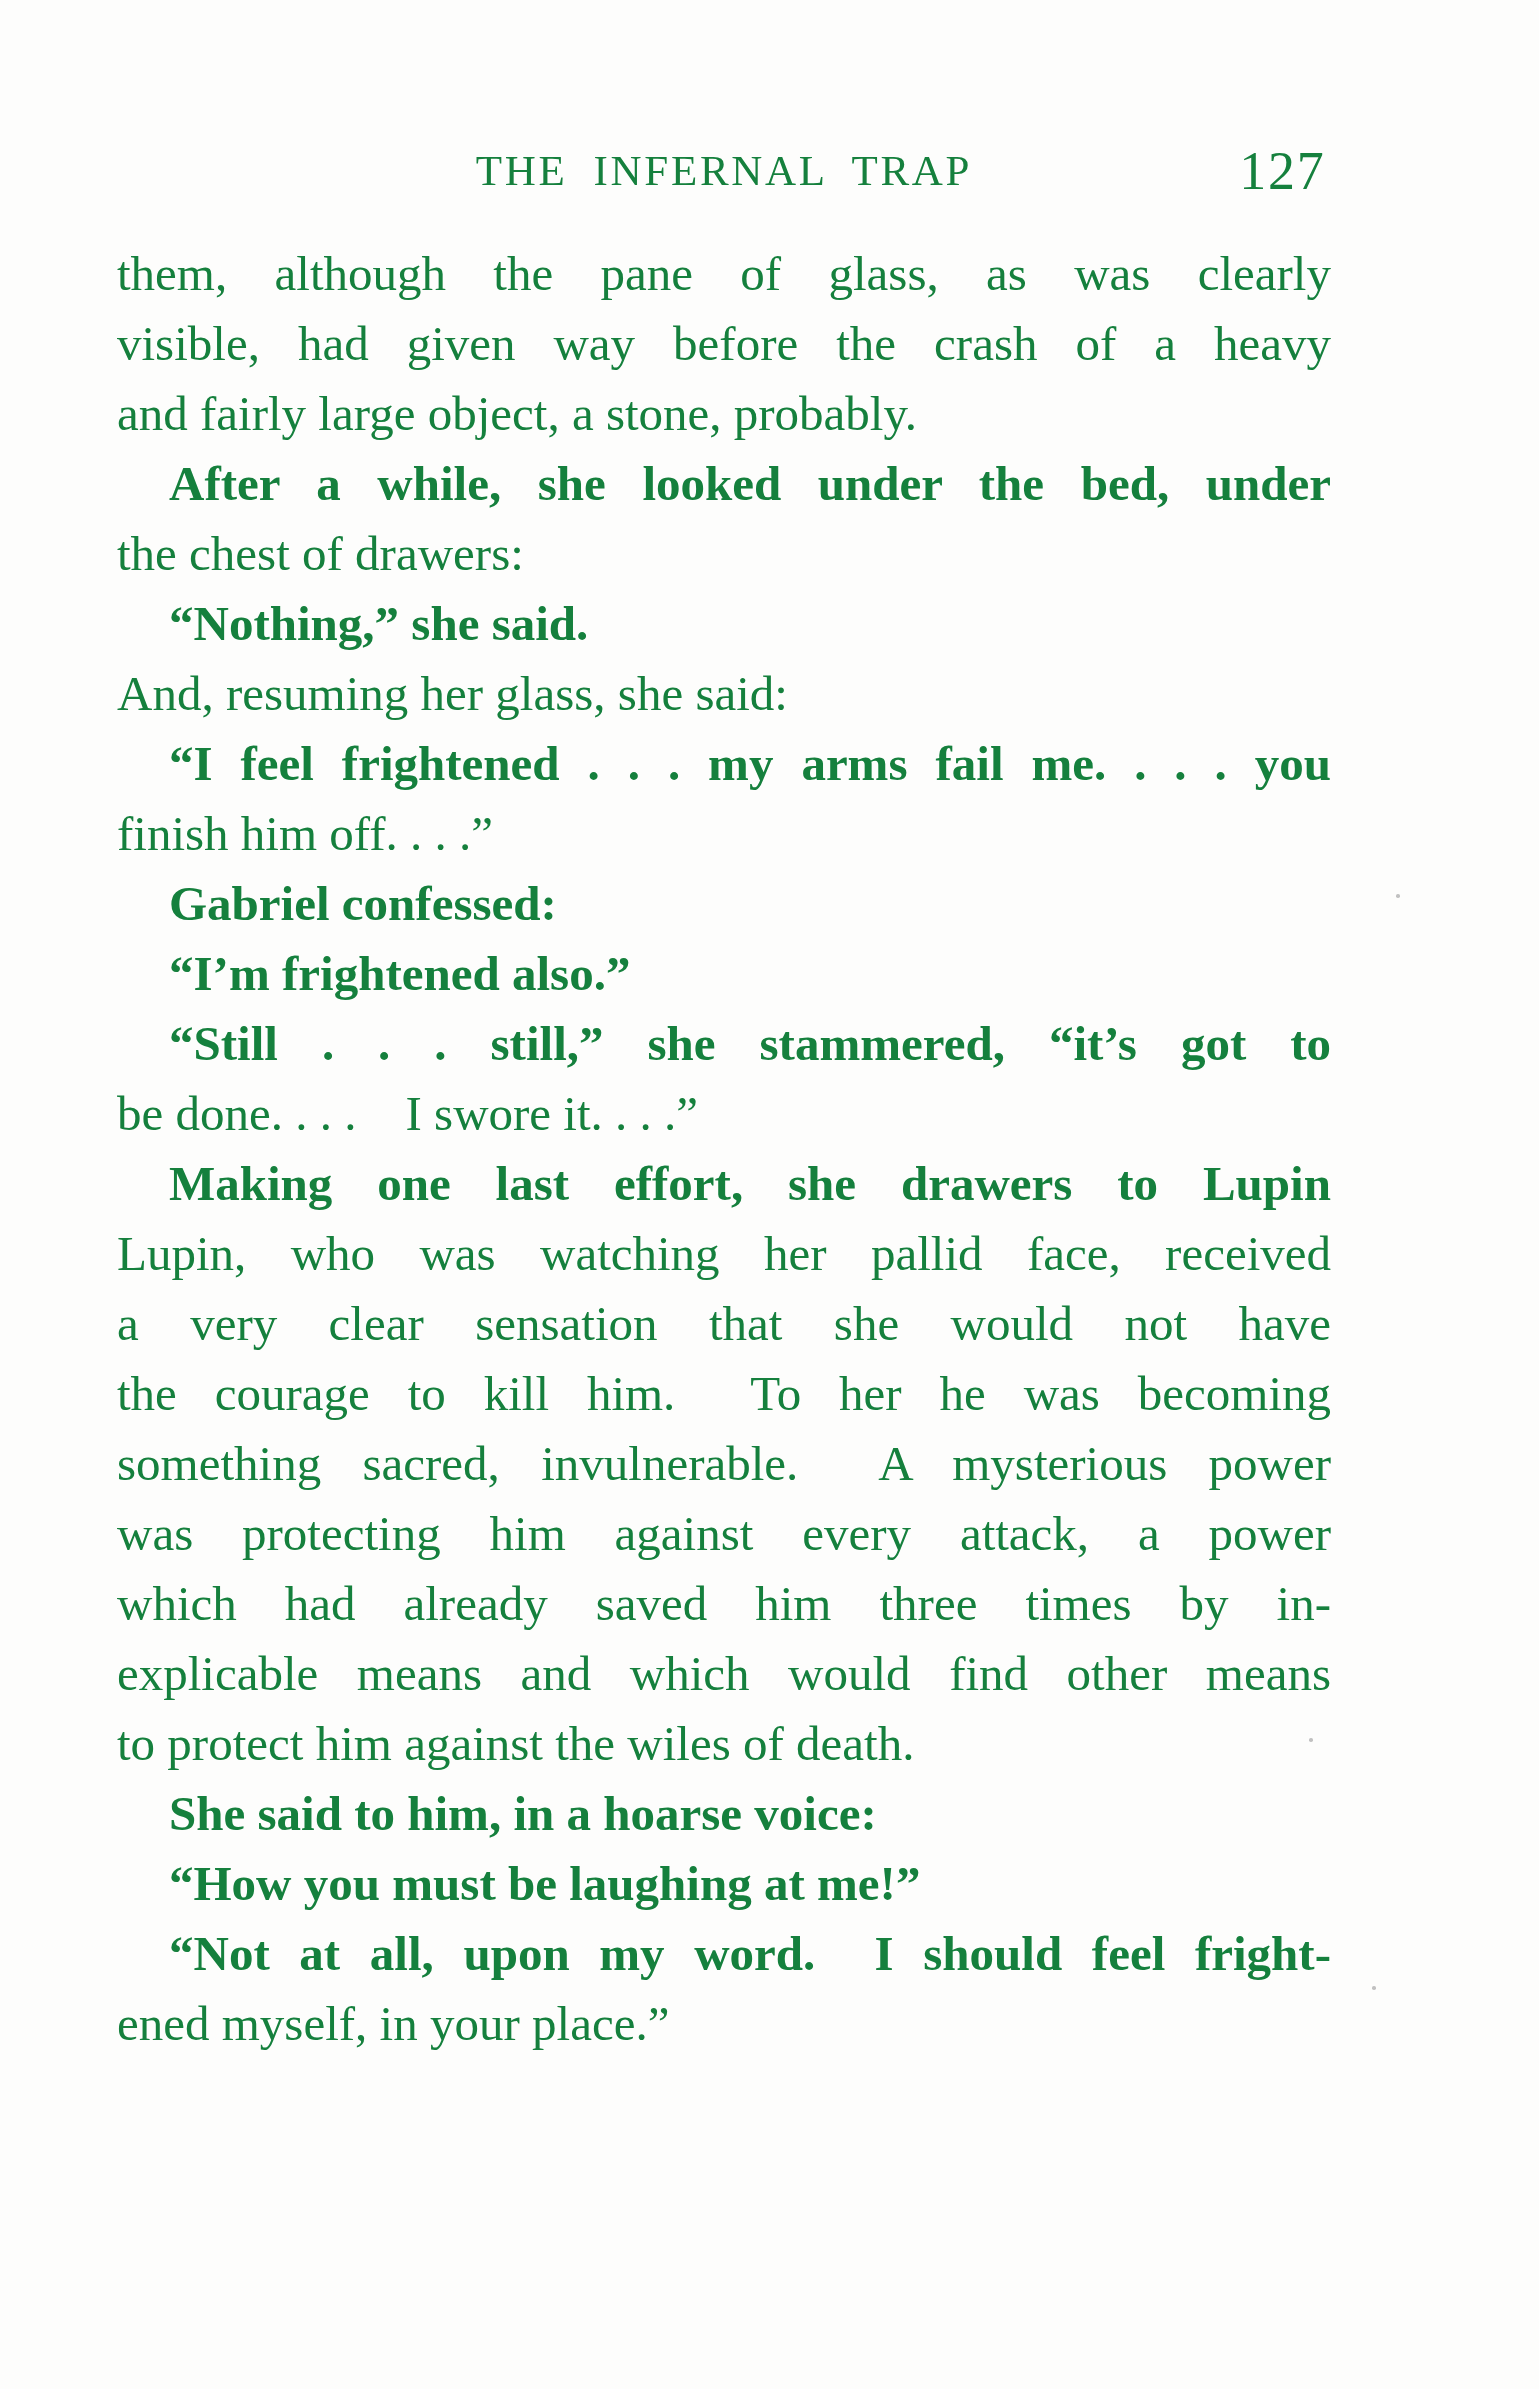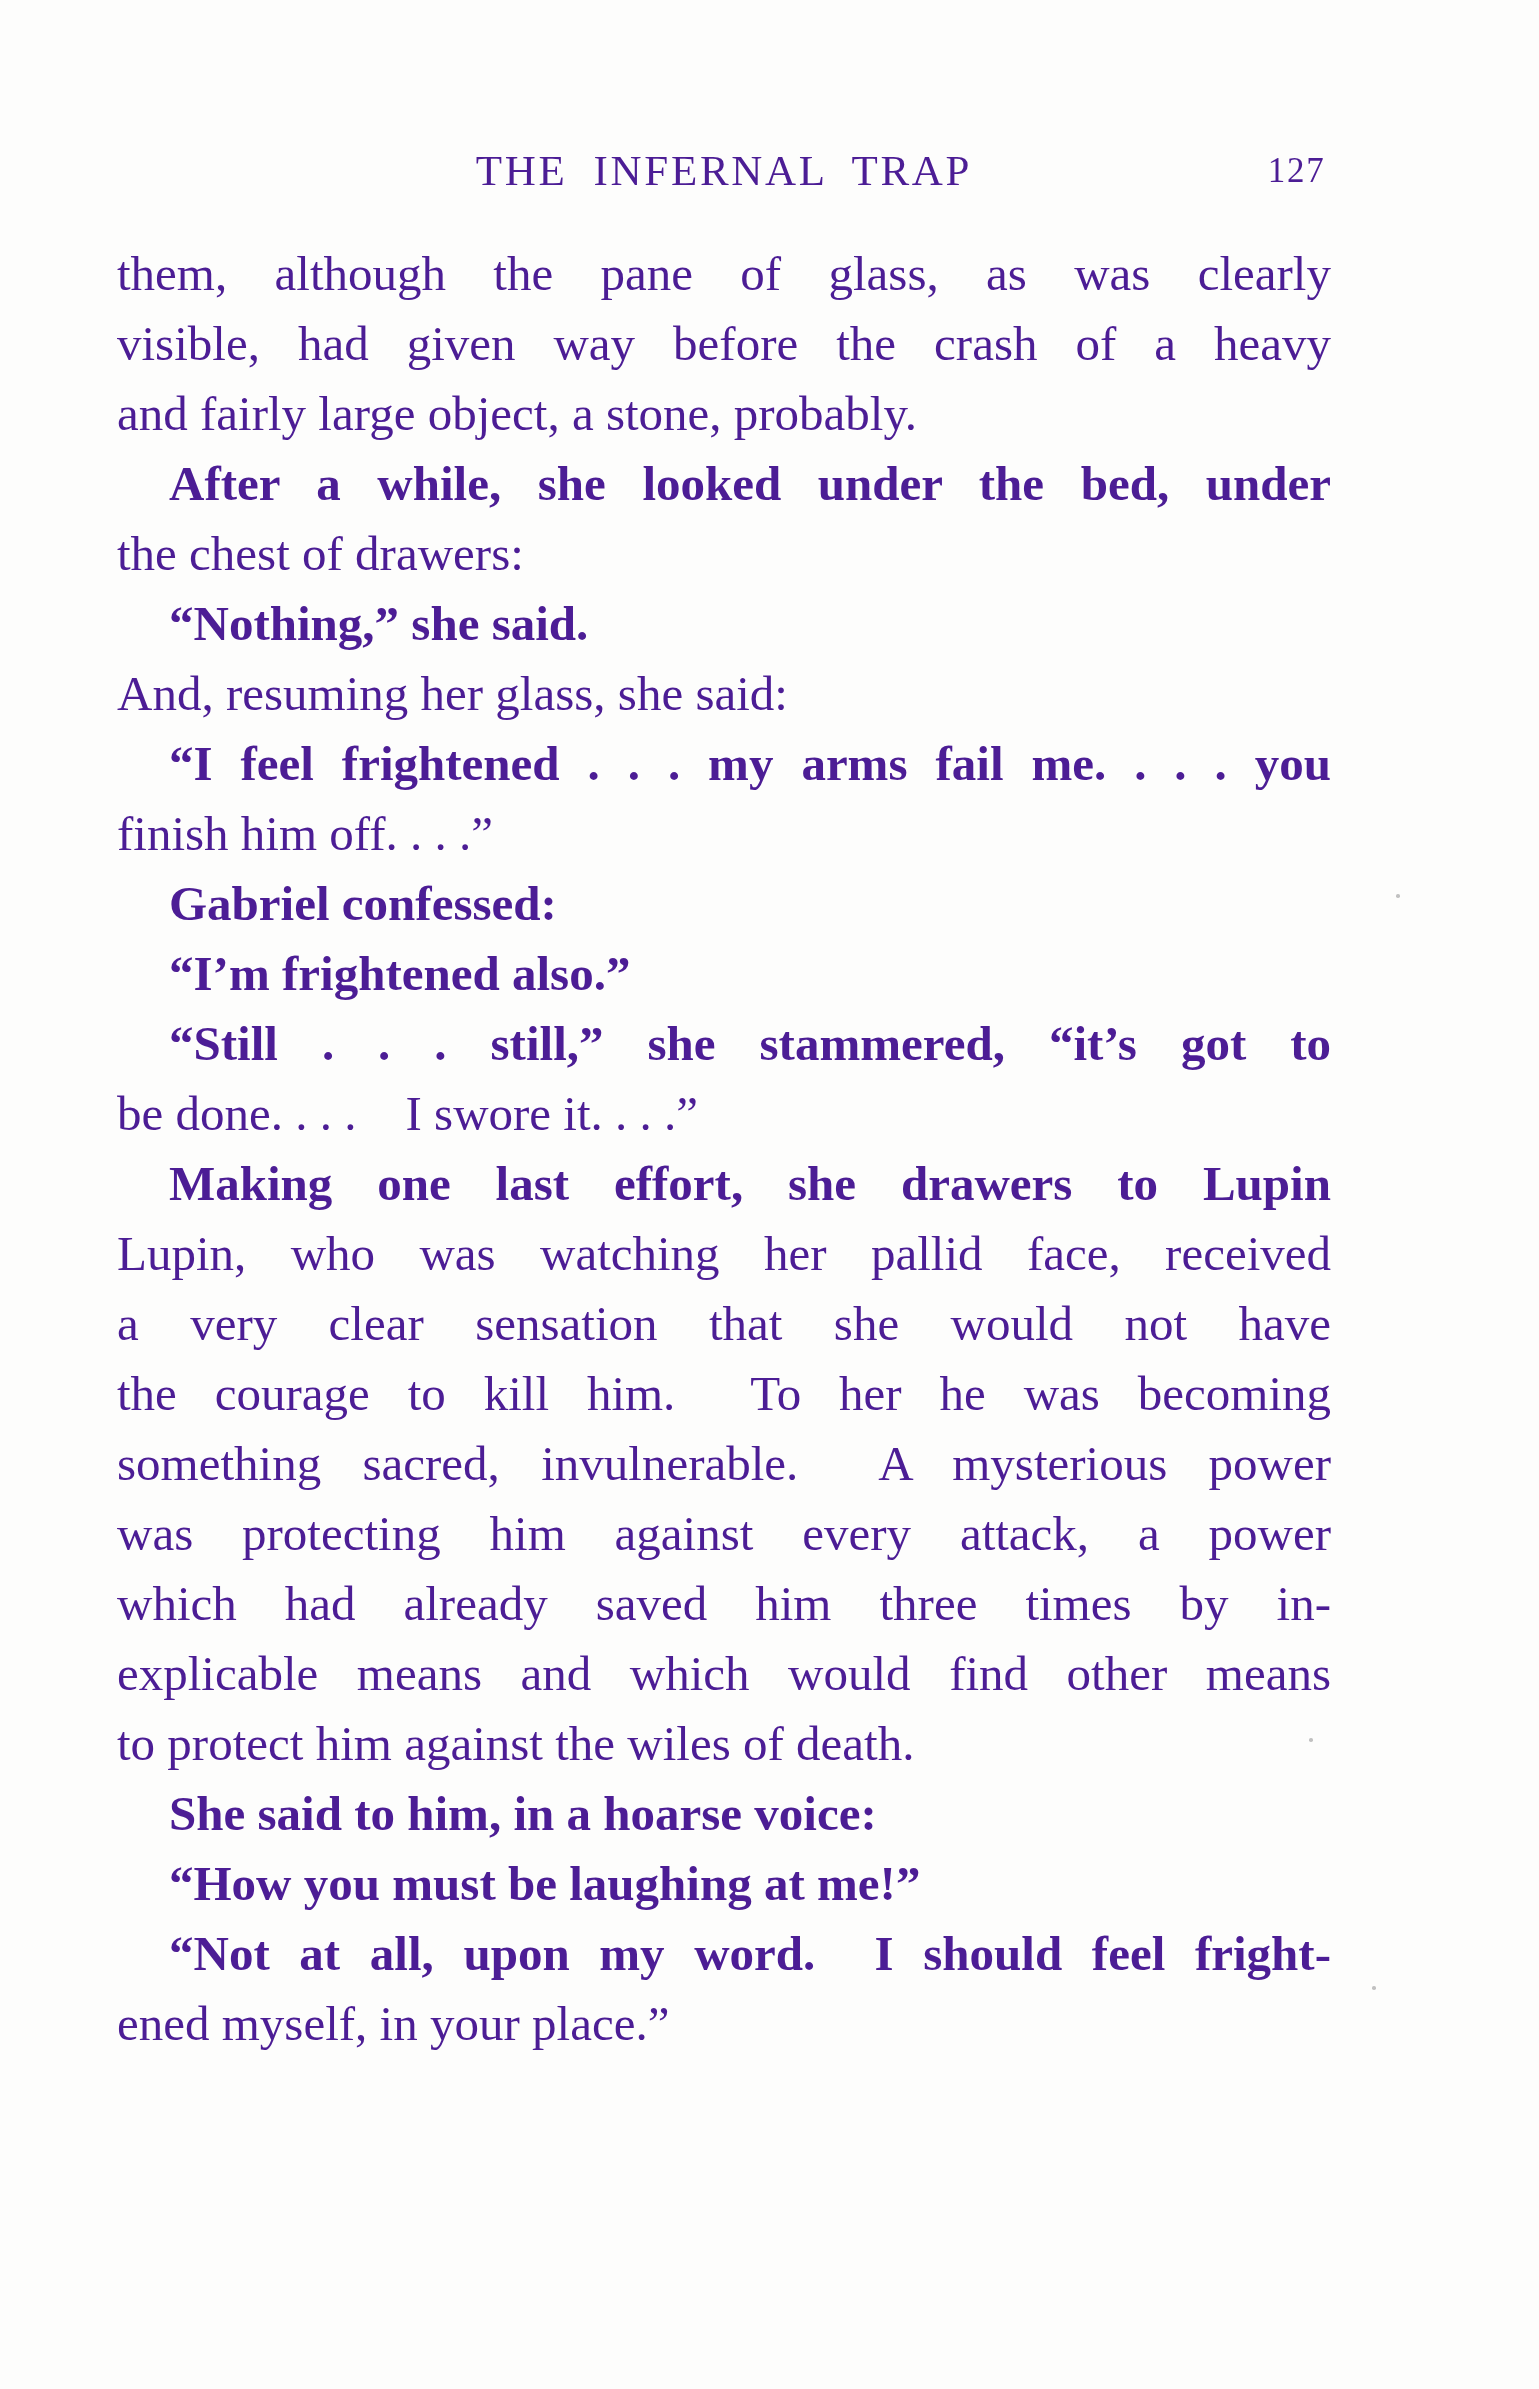"THE INFERNAL TRAP" .page { color: #4c1d95 -> #15803d }
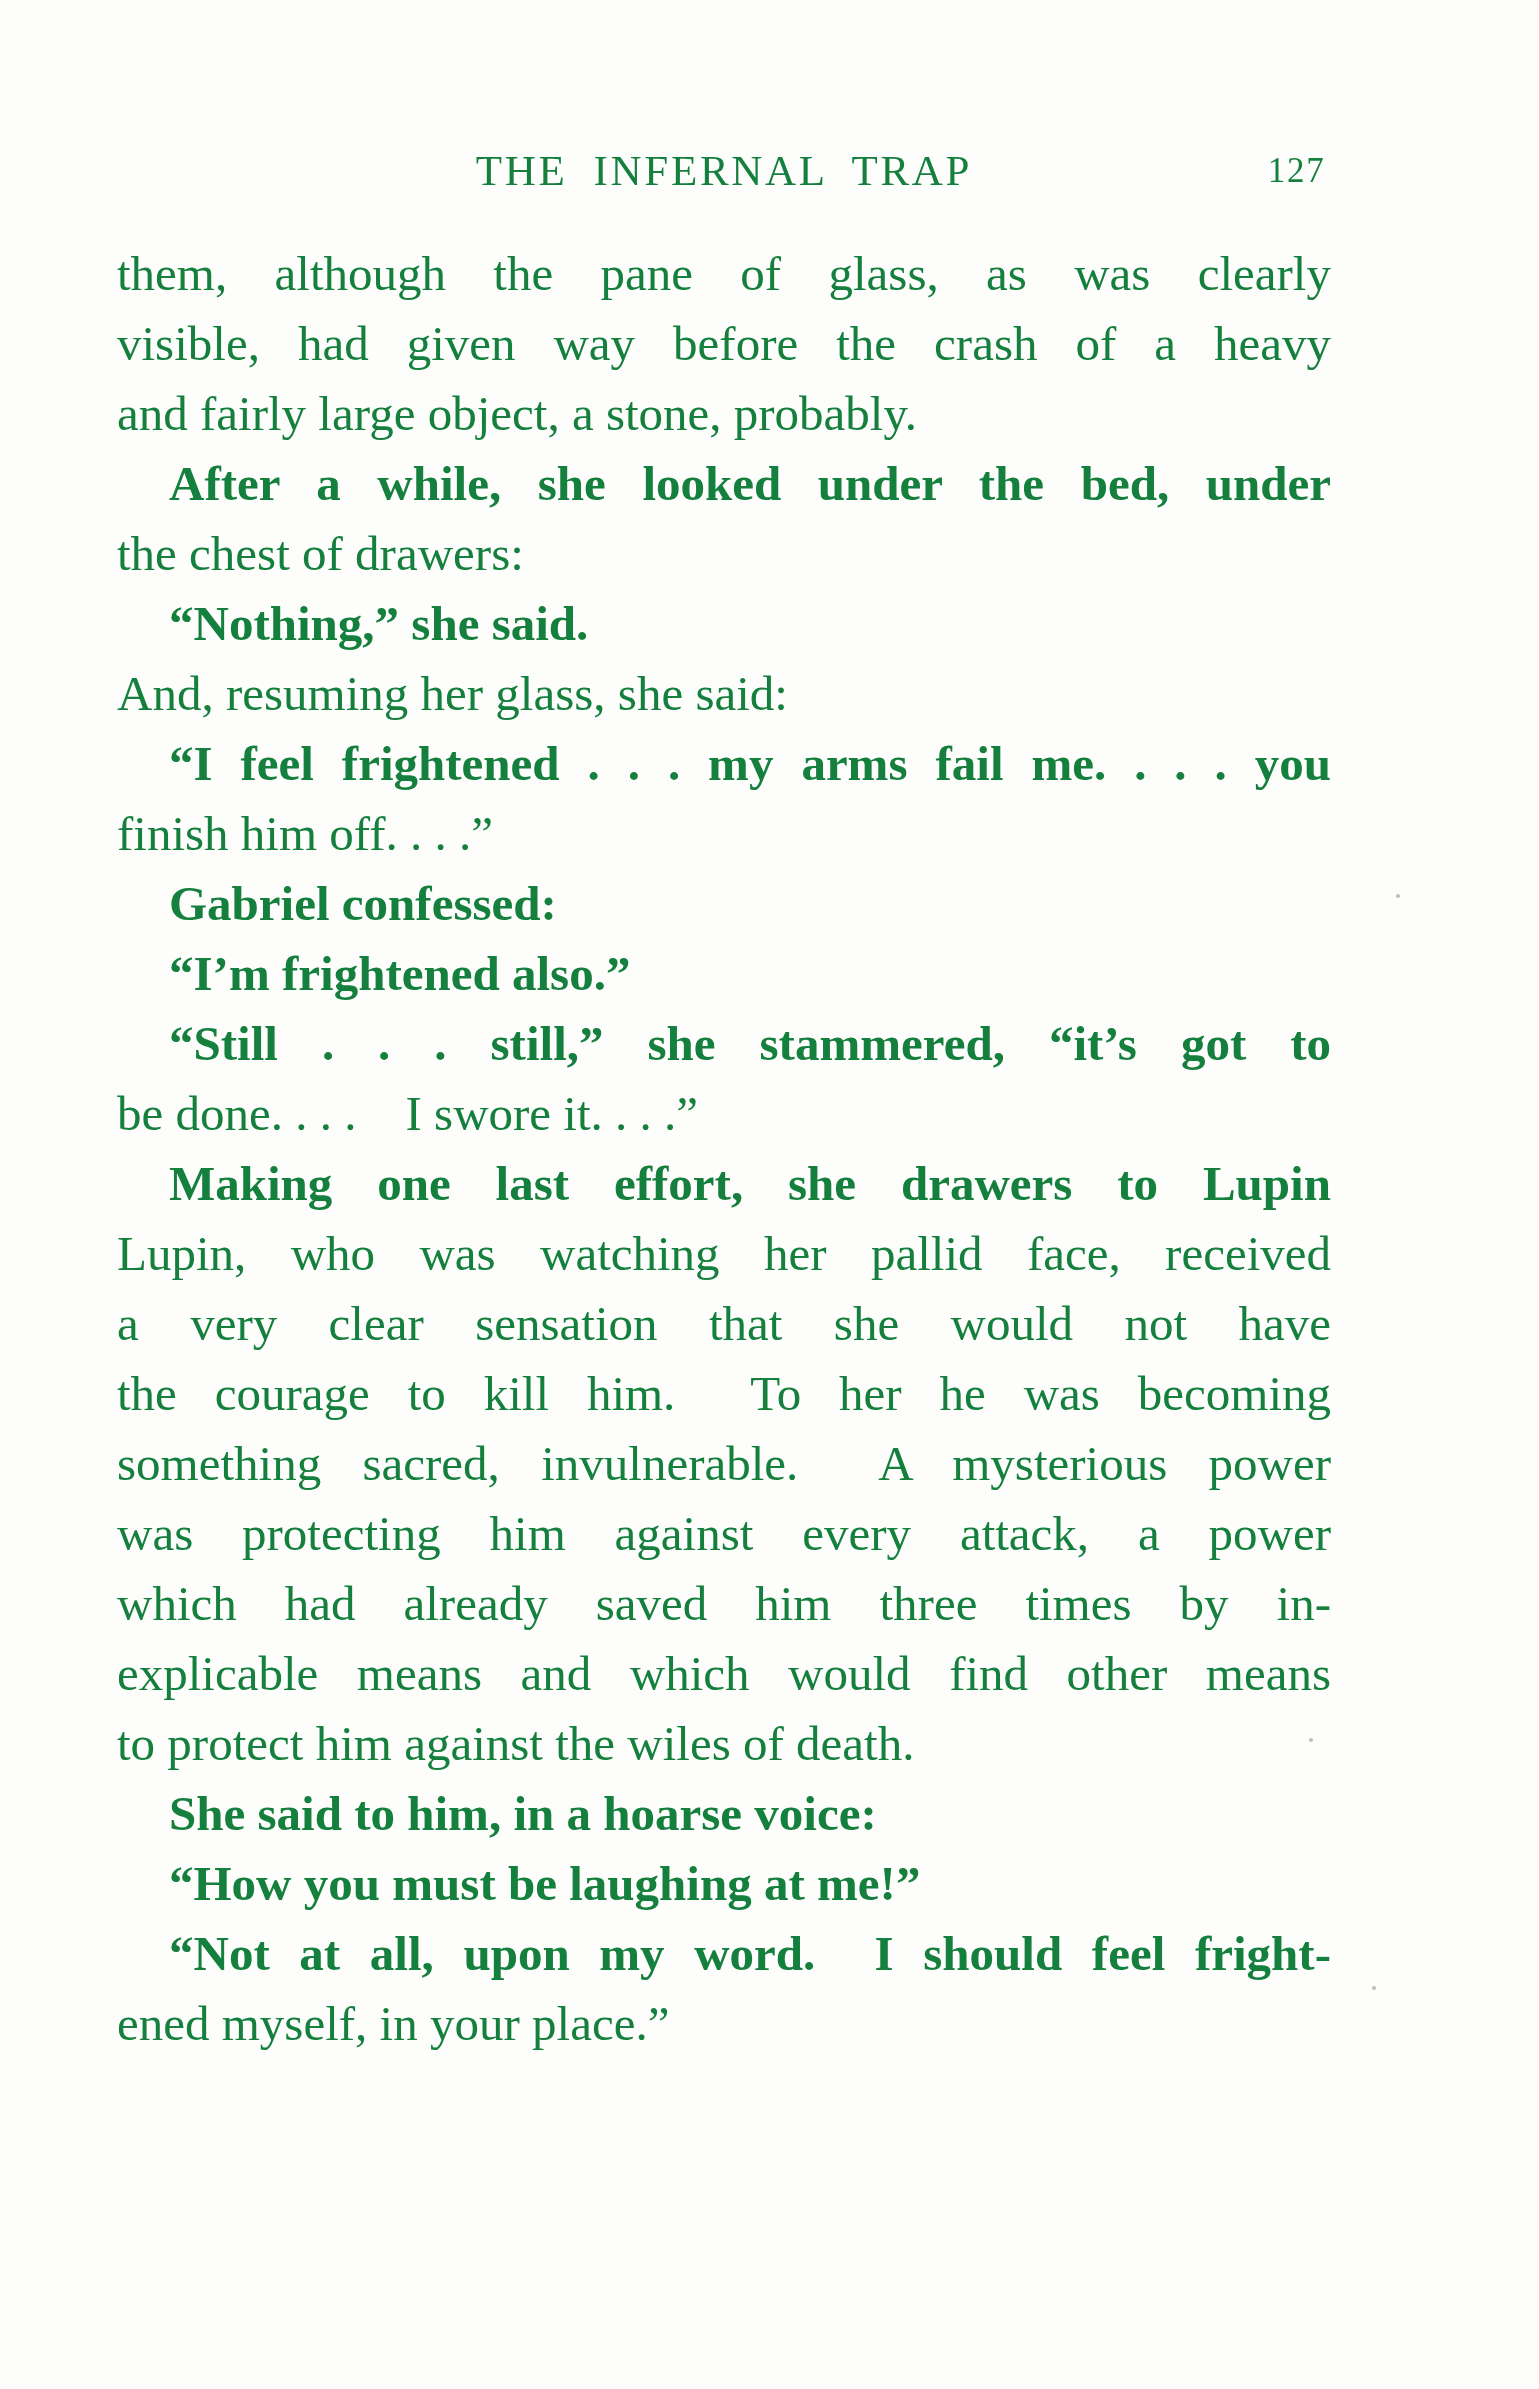"127" .pagenum { font-size: 35px -> 54px }
